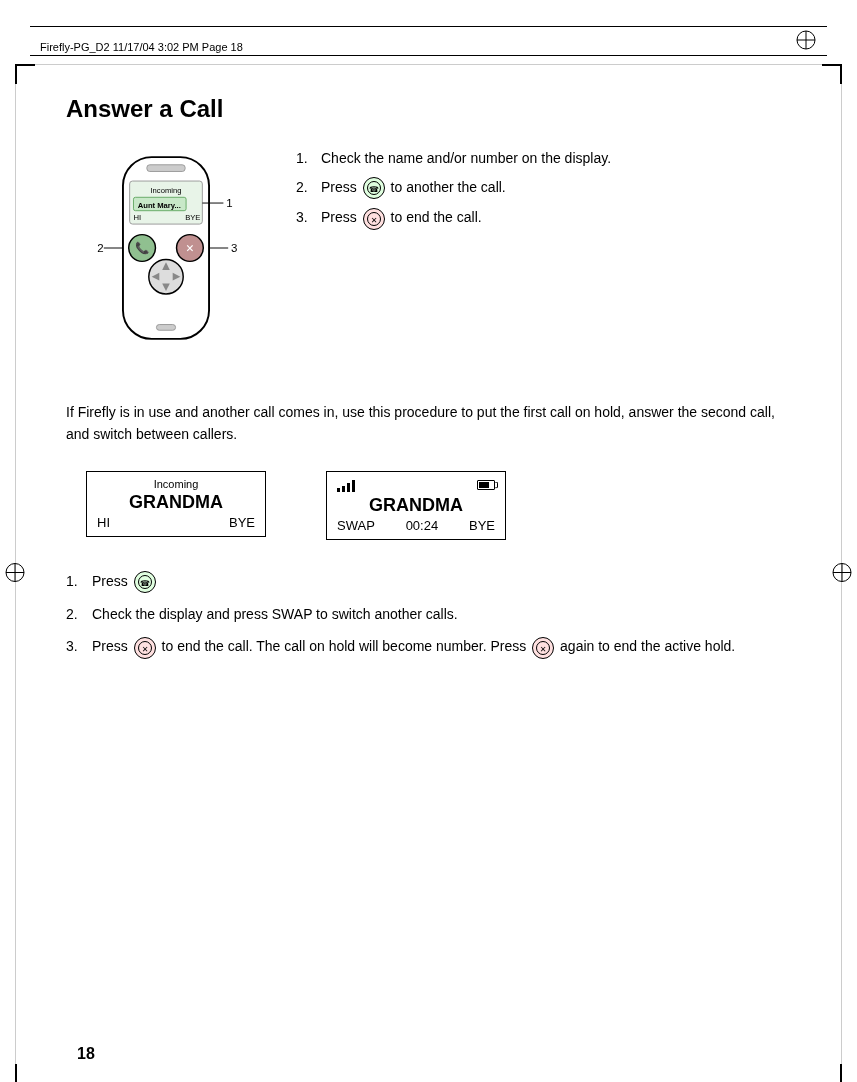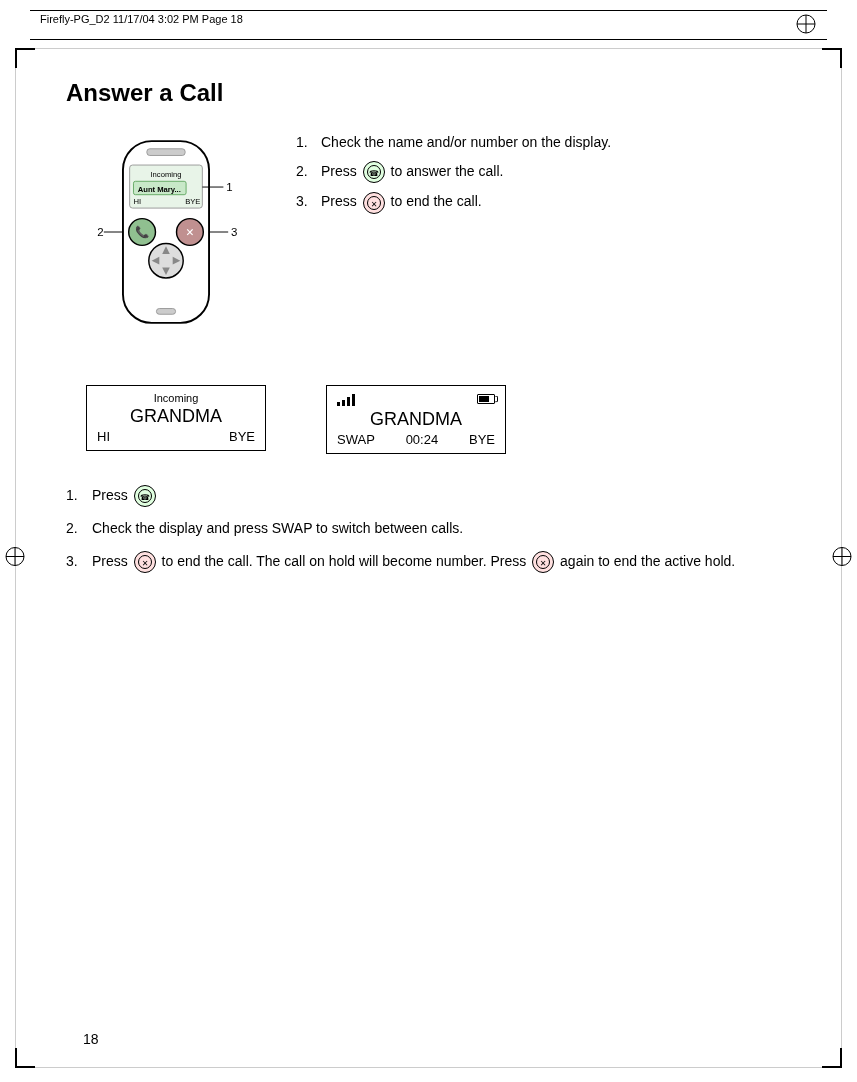"Firefly-PG_D2 11/17/04 3:02 PM Page" .header-bar { align-items: flex-start -> flex-end; margin: 10px 30px 0 30px -> 26px 30px 0 30px }
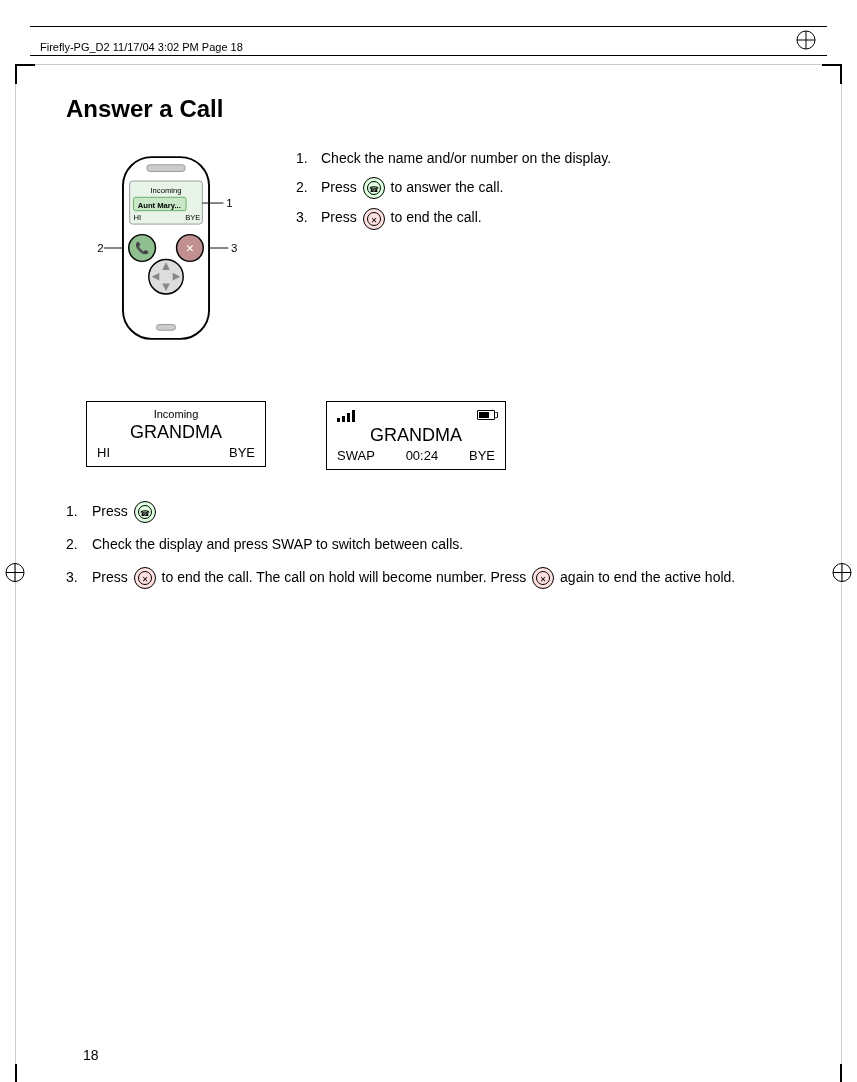"to answer the call." span { text: answer -> another }
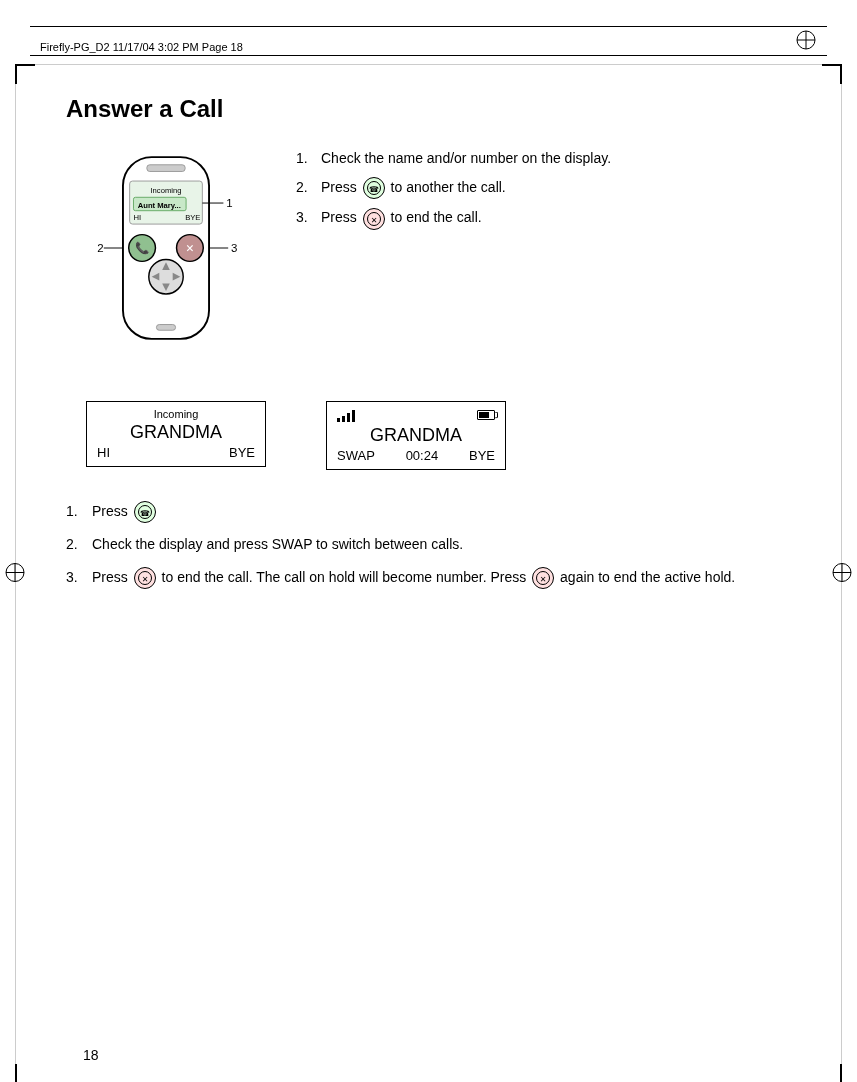"If Firefly is in use" p.waiting-description { html: none -> <p>If Firefly is in use and another call comes in, use this procedure to put the first call on hold, answer the second call, and switch between callers.</p> }
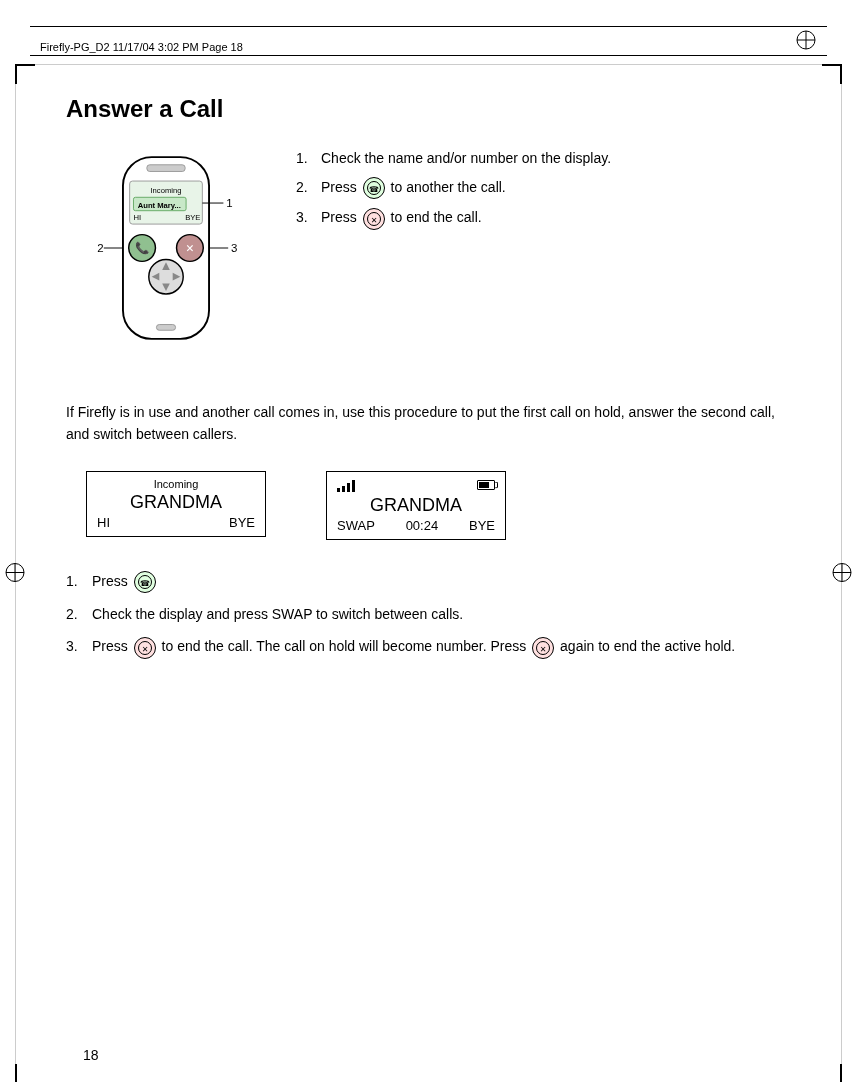"GRANDMA" .screen-name { font-weight: normal -> bold }
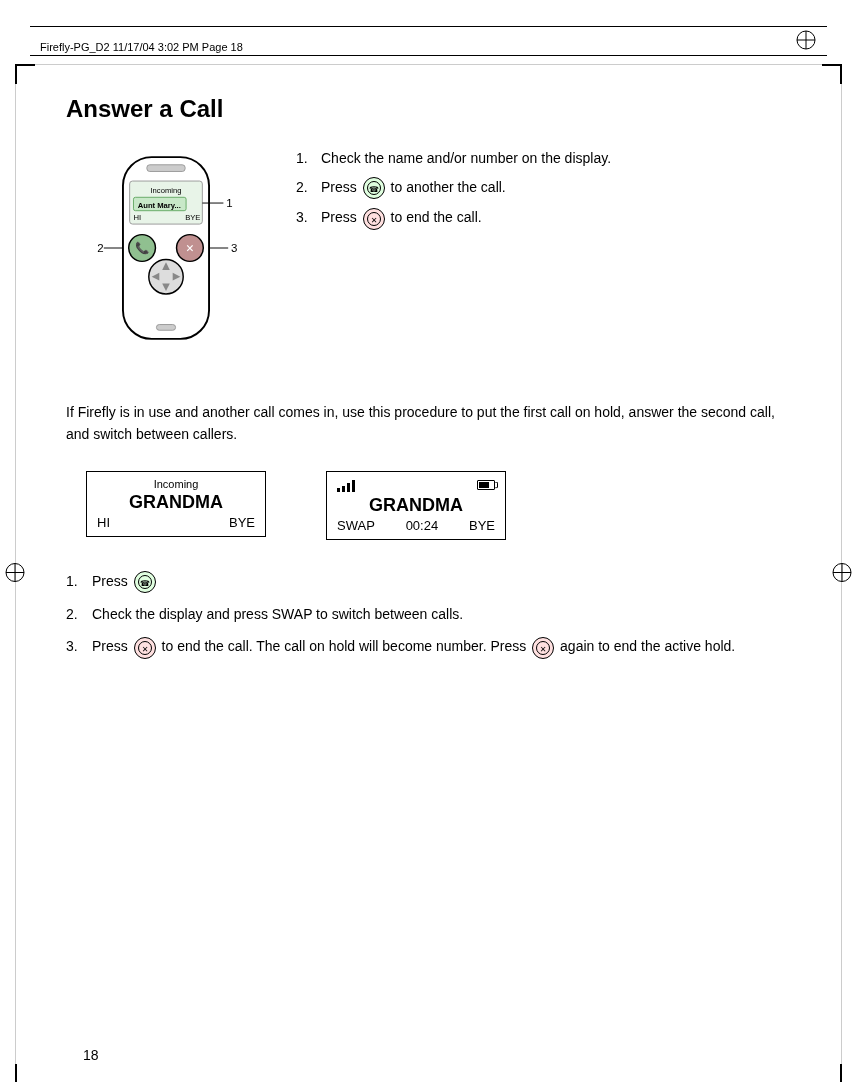"Check the display and press" span { text: between -> another }
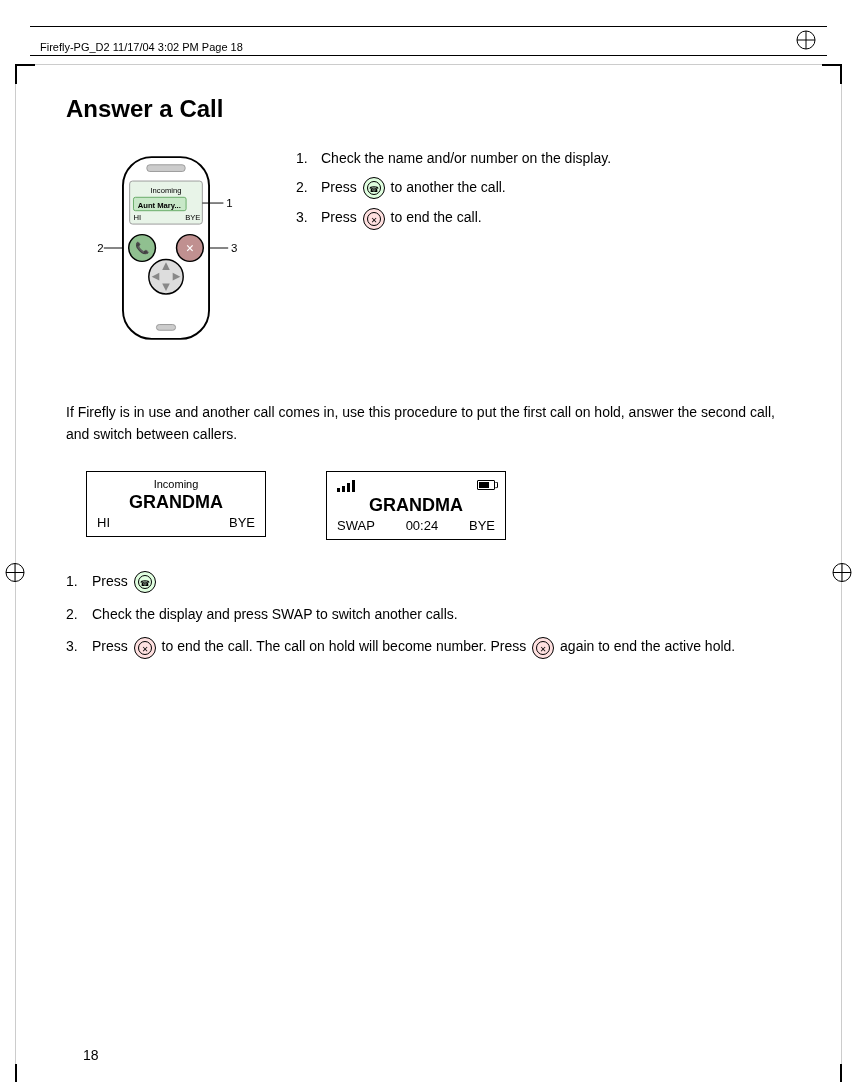"18" .page-number { font-size: 14px -> 16px; font-weight: none -> bold; left: 67px -> 61px }
